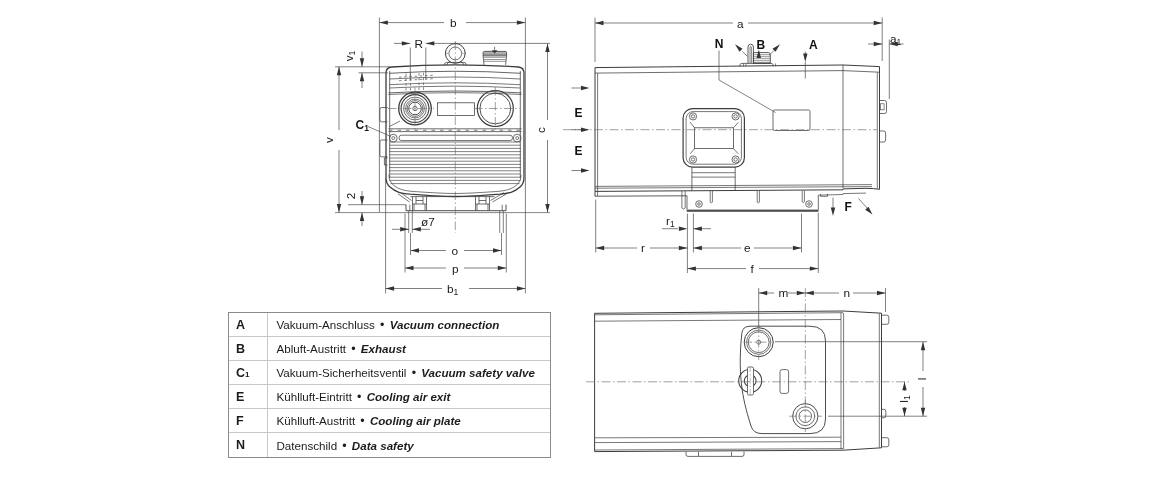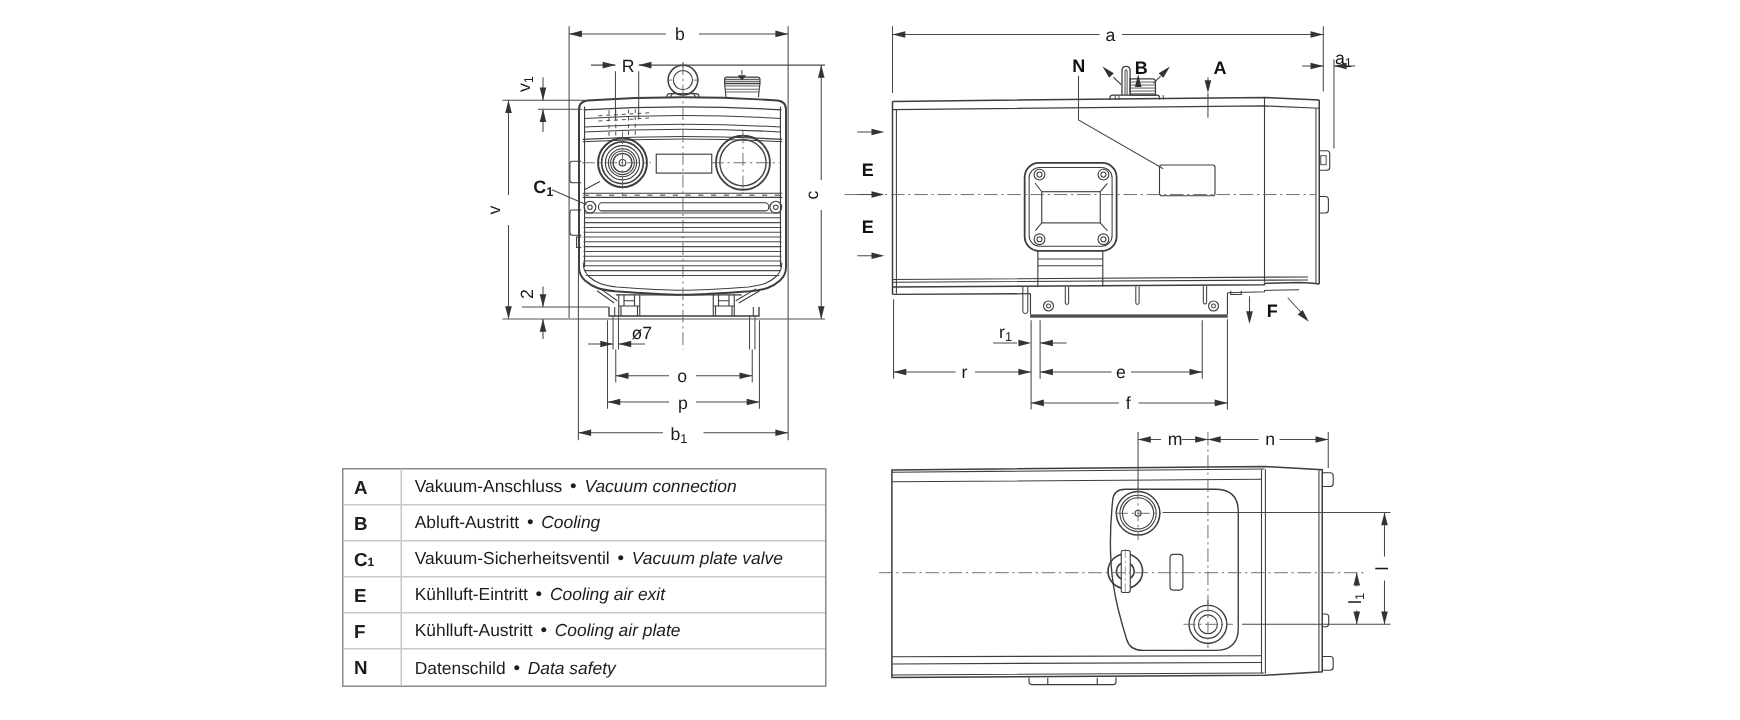"Vacuum connection" .d i { font-weight: none -> bold }
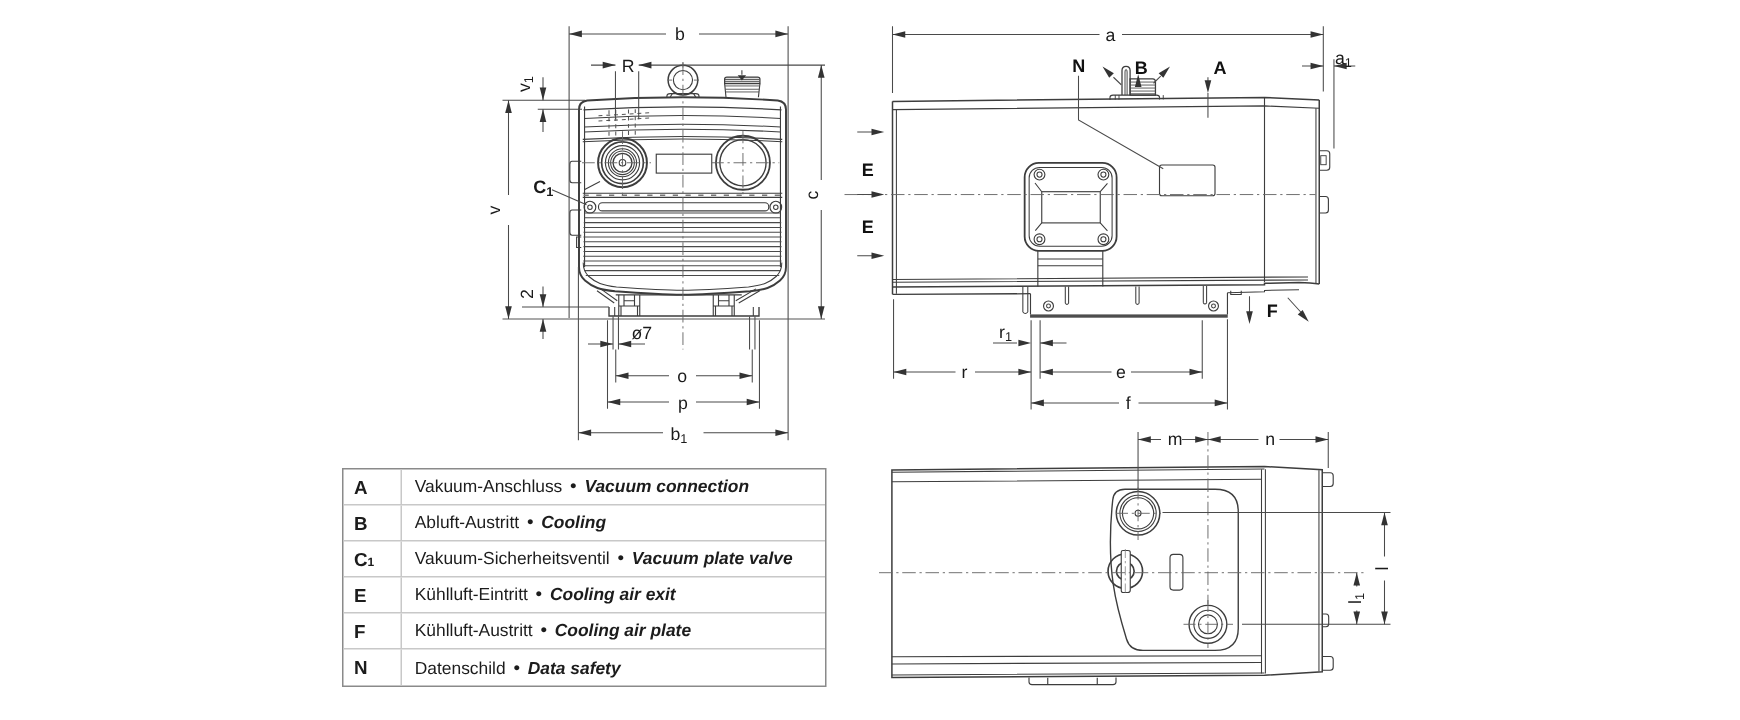"Cooling" i { text: Cooling -> Exhaust }
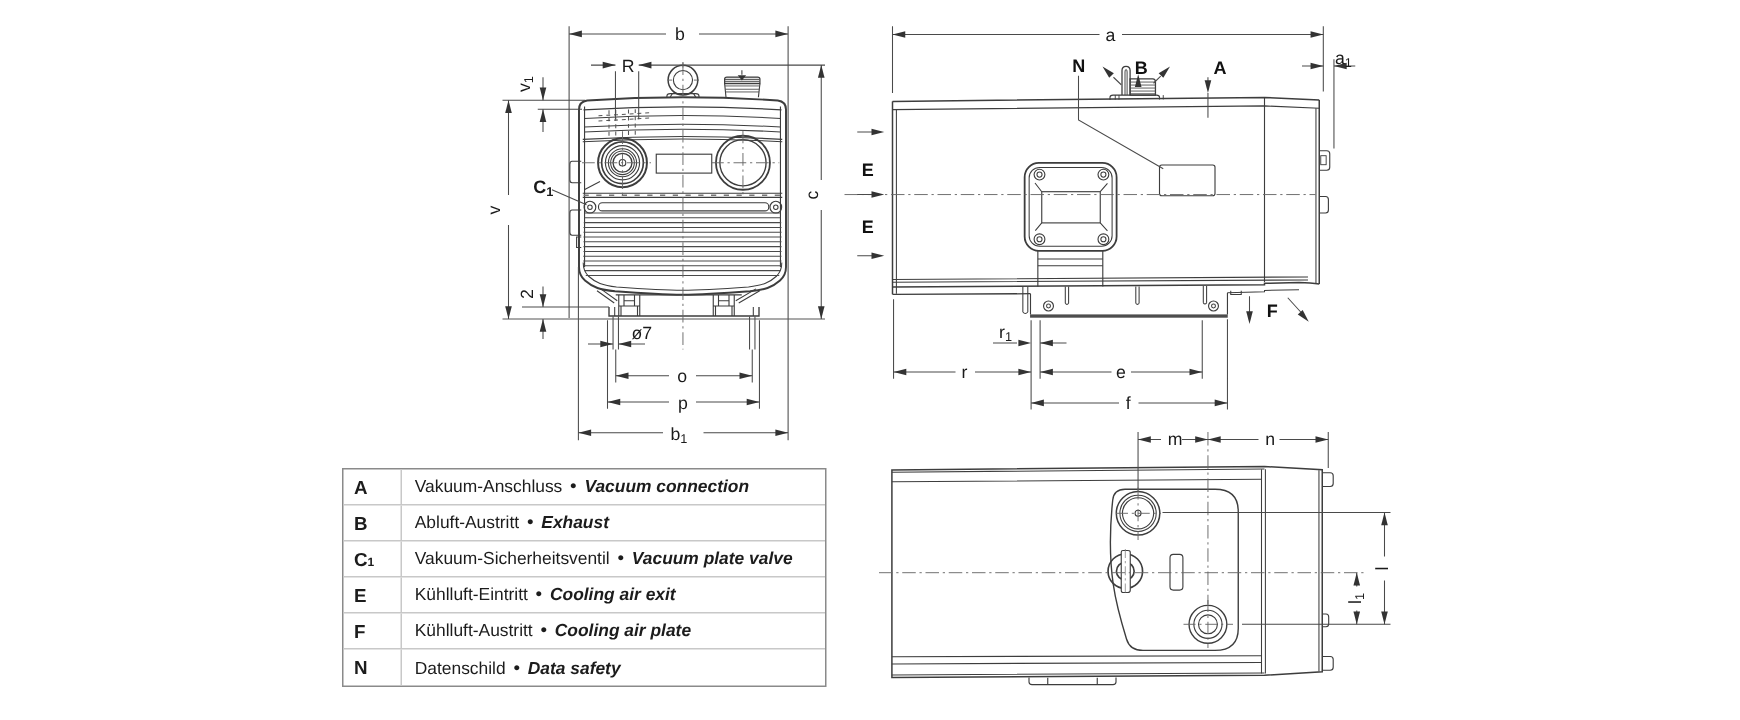"Vacuum plate valve" i { text: plate -> safety }
